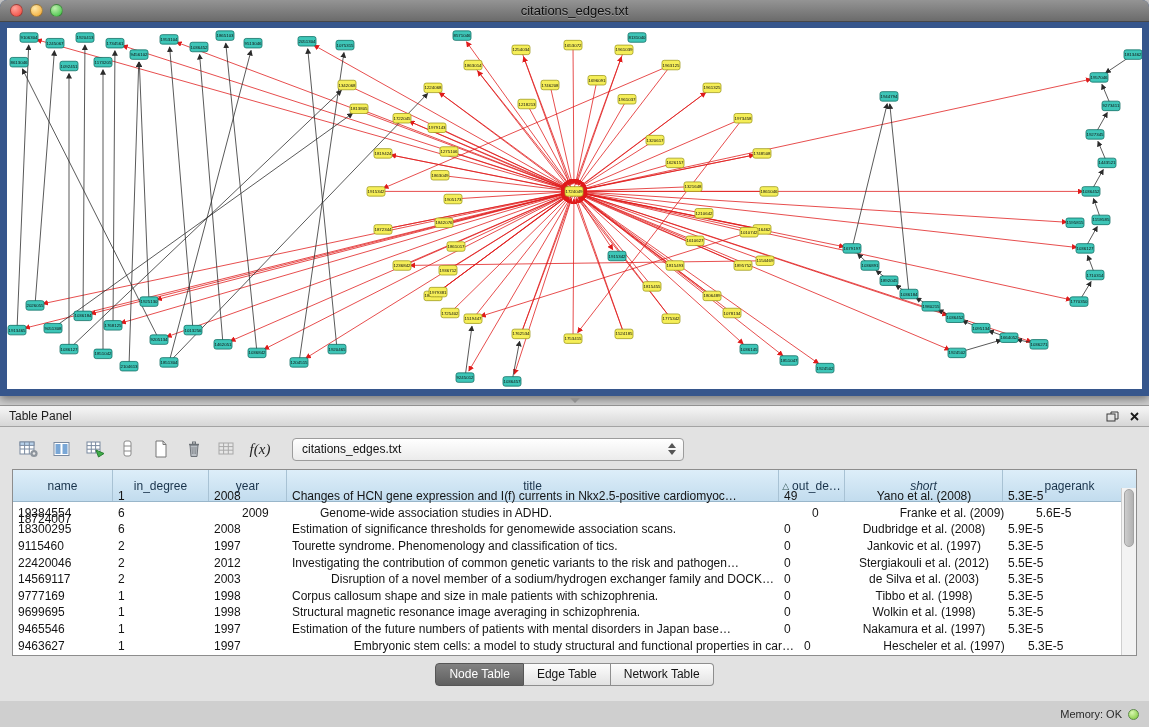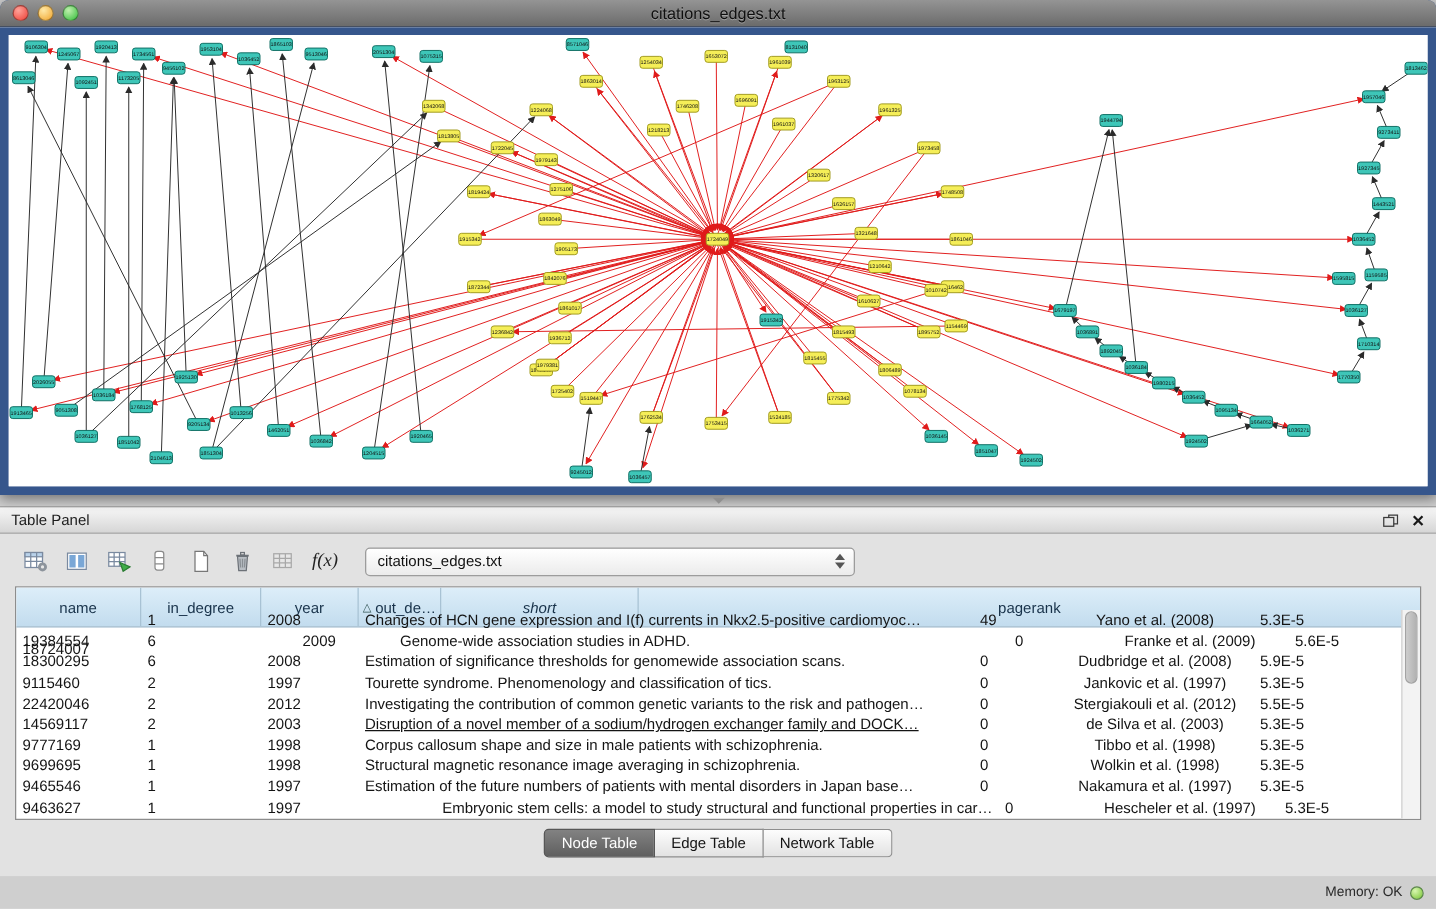"title" div.th { html: none -> <div> <span>title</span> </div> }
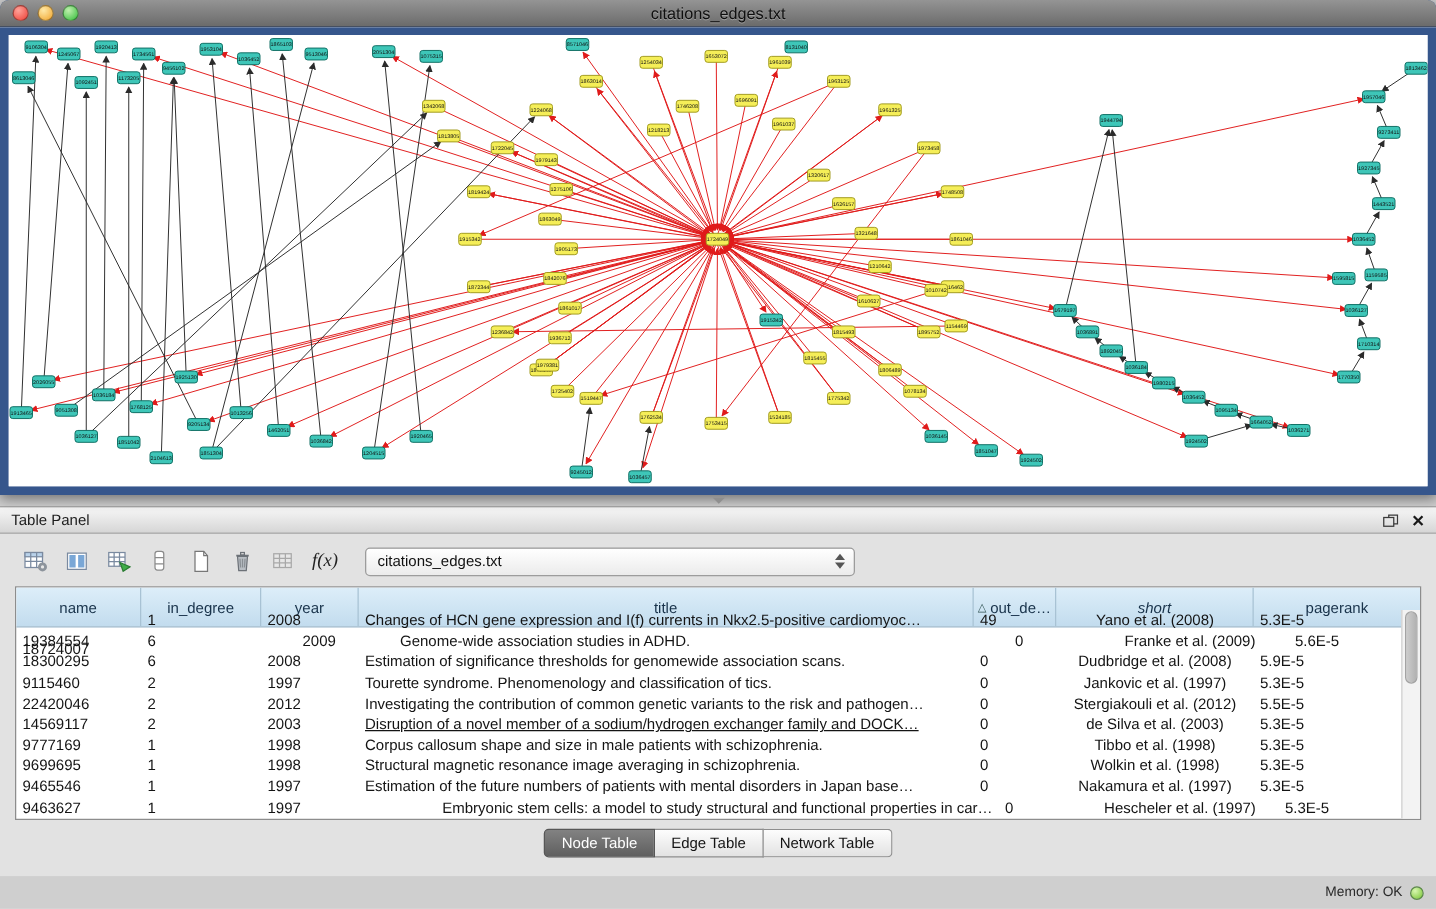"Disruption of a novel member" div.td { text-align: left -> right; text-decoration: underline -> none }
